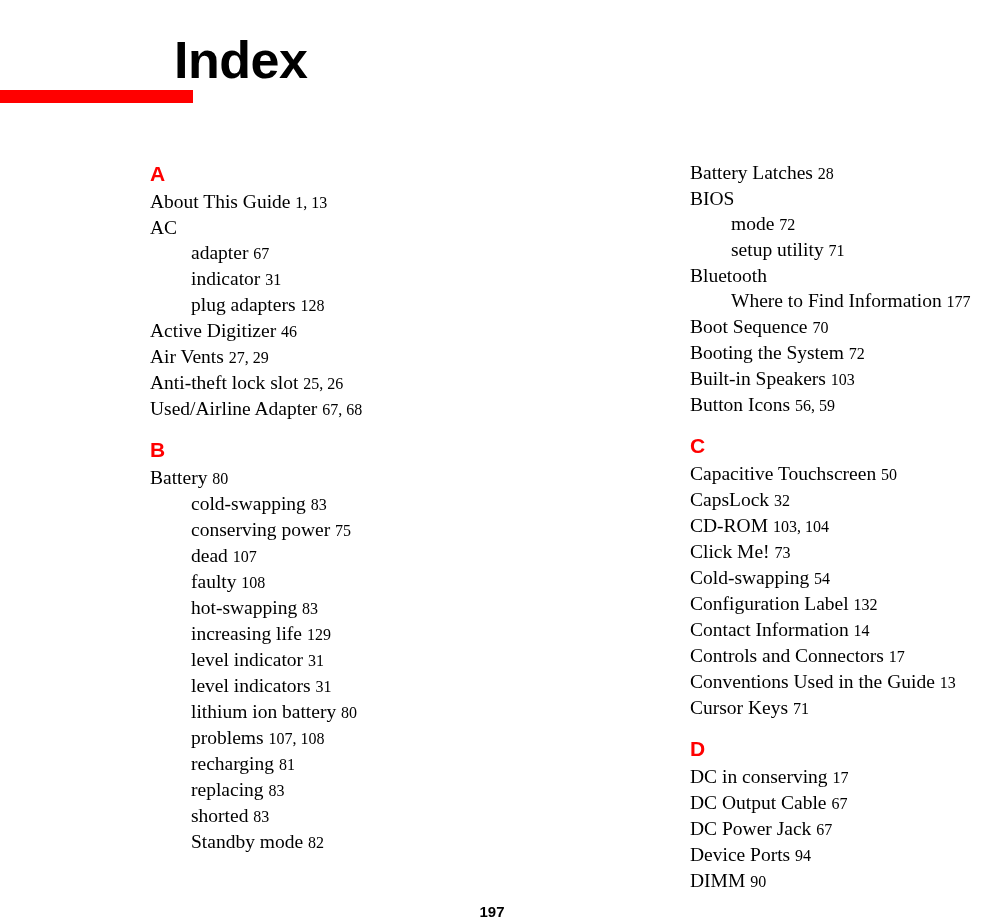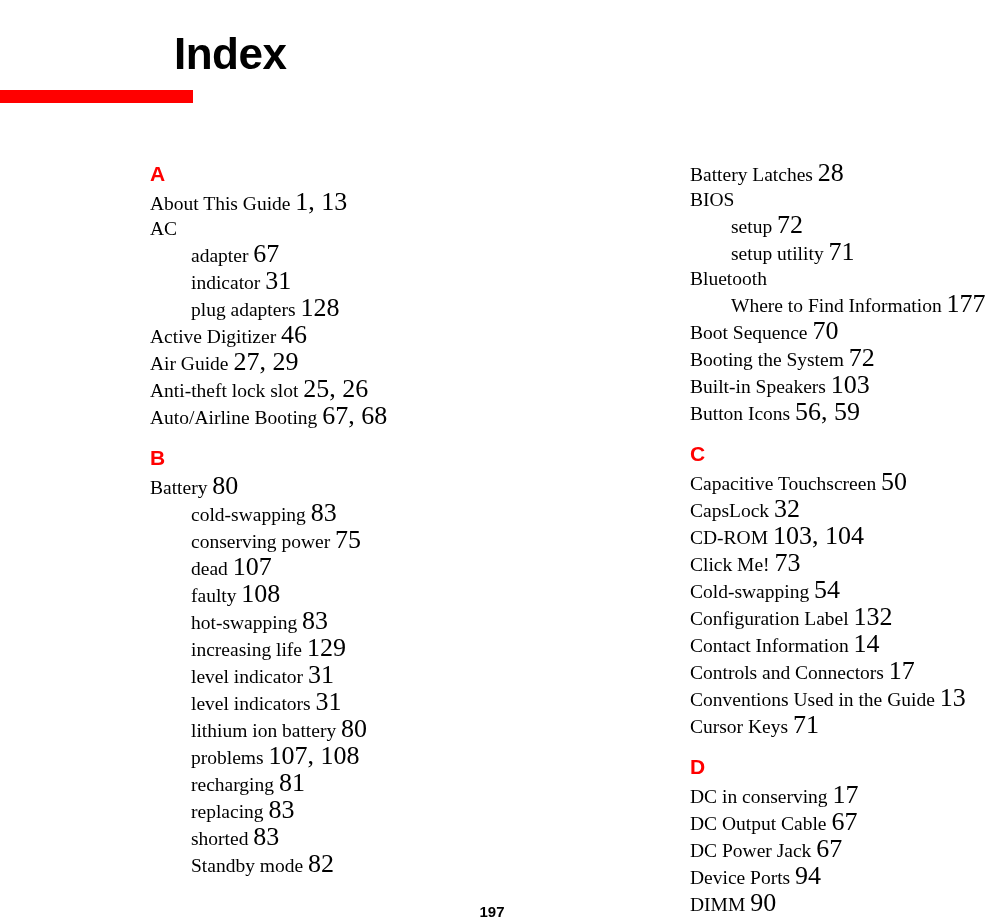"Index" .page-title { font-size: 44px -> 52px }
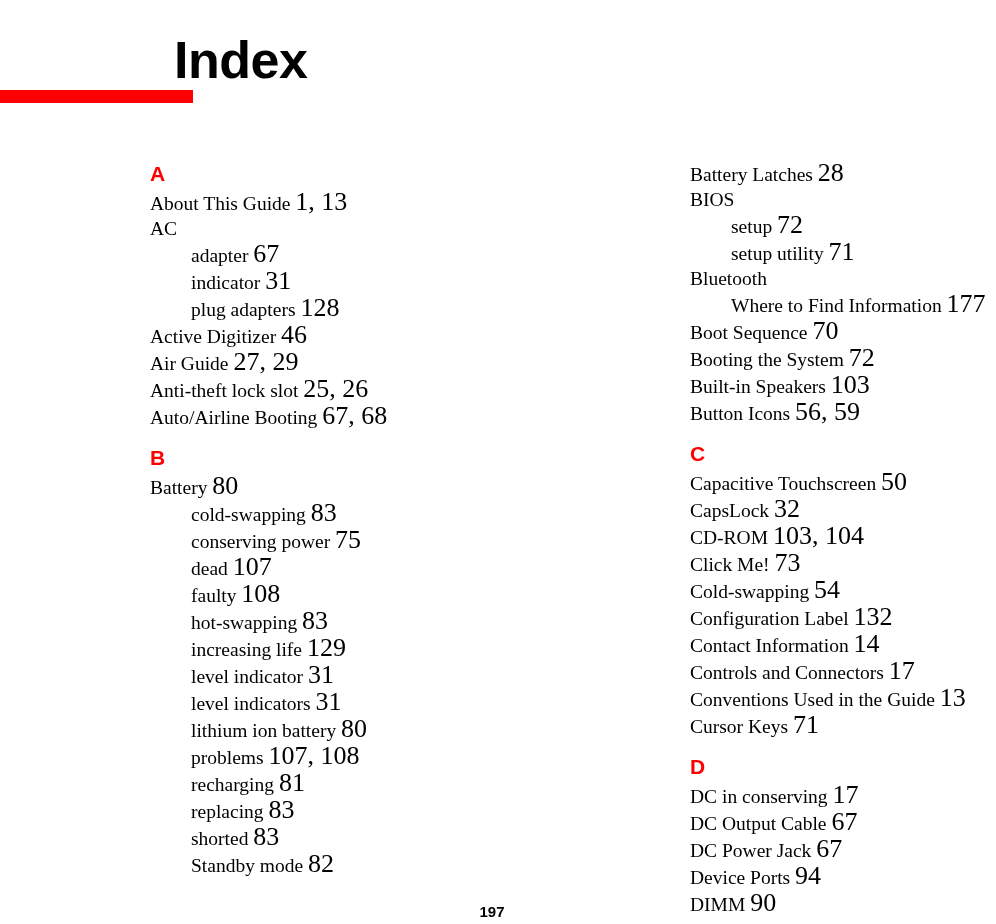"28" .entry .pages { font-size: 26px -> 16px }
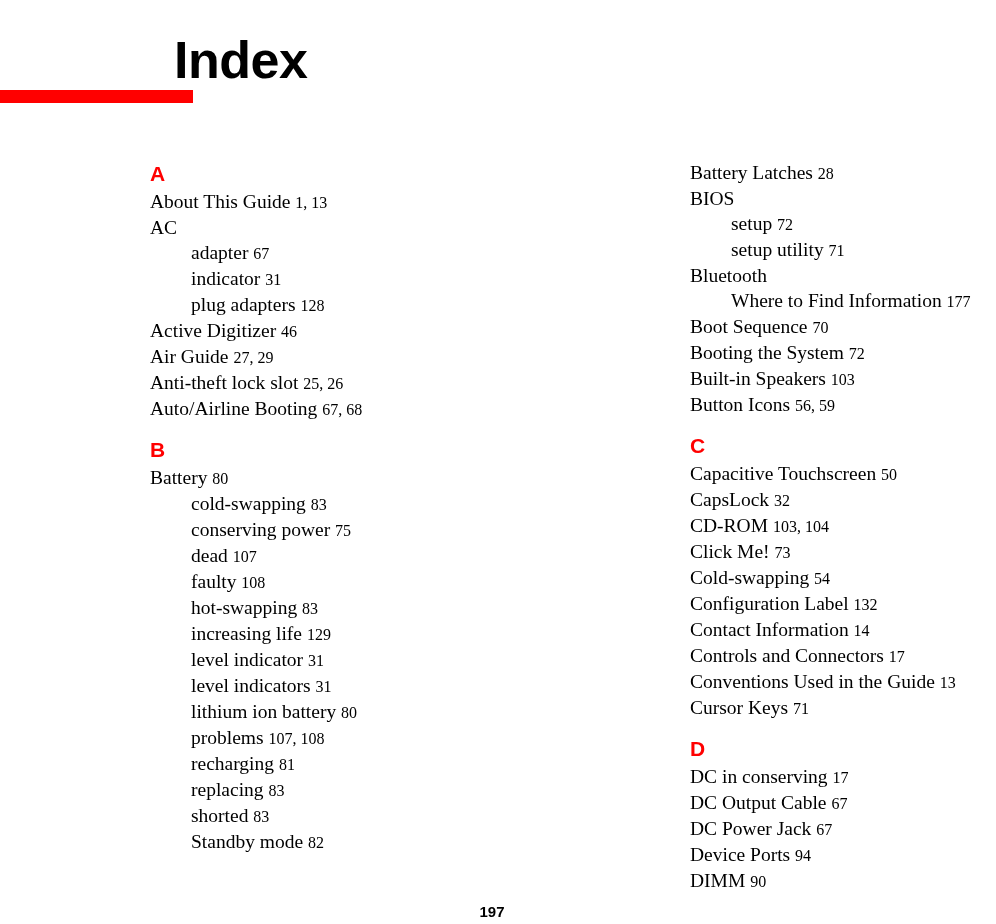"setup" span.term { text: setup -> mode }
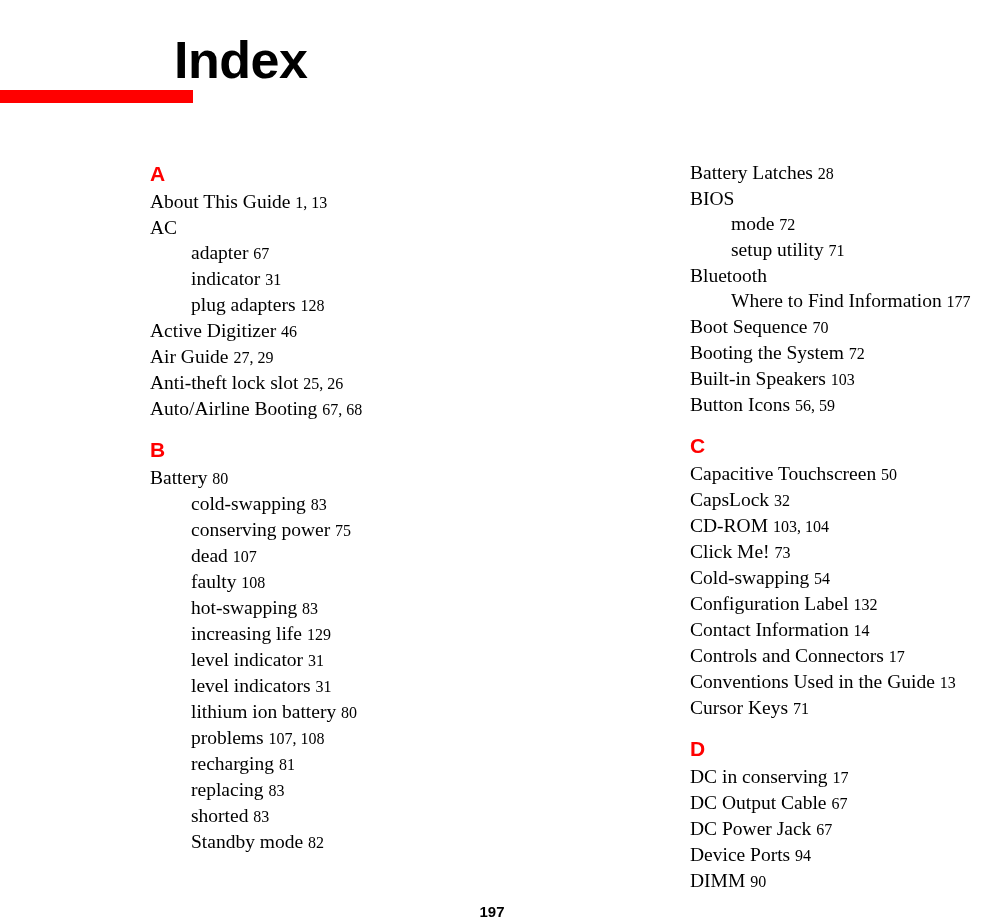"Air Guide" span.term { text: Guide -> Vents }
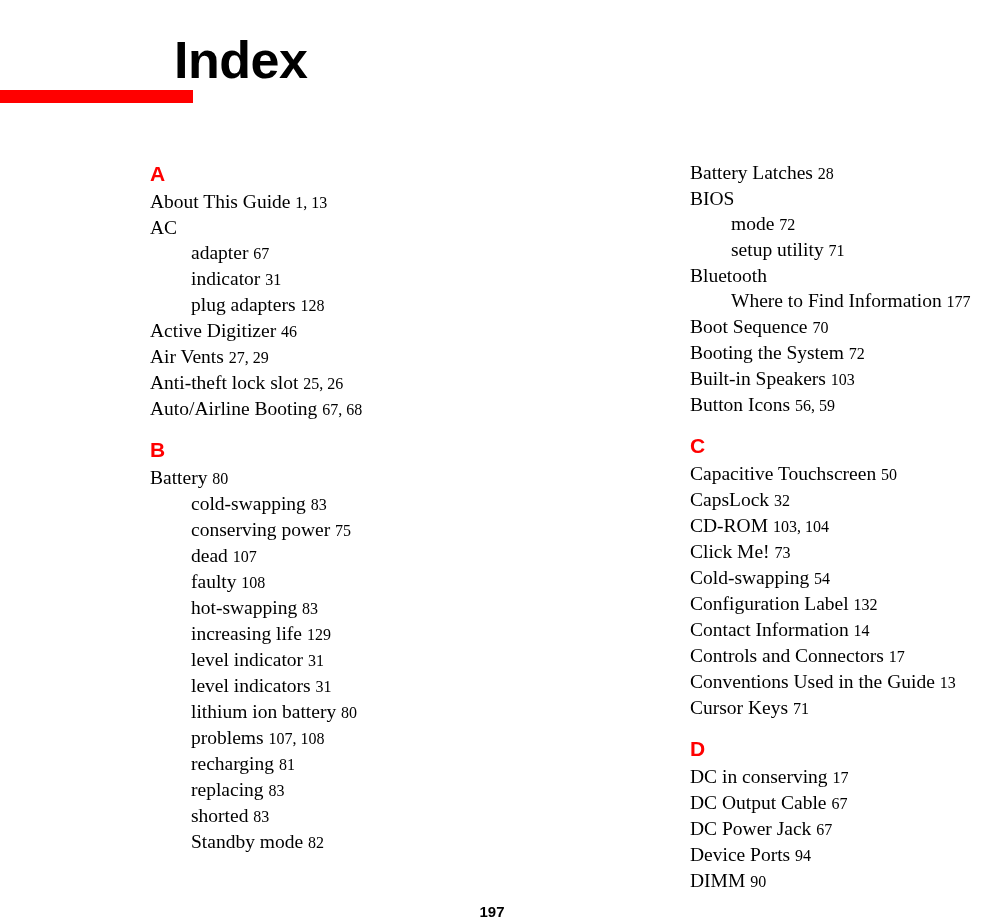"Auto/Airline Booting" span.term { text: Auto/Airline Booting -> Used/Airline Adapter }
